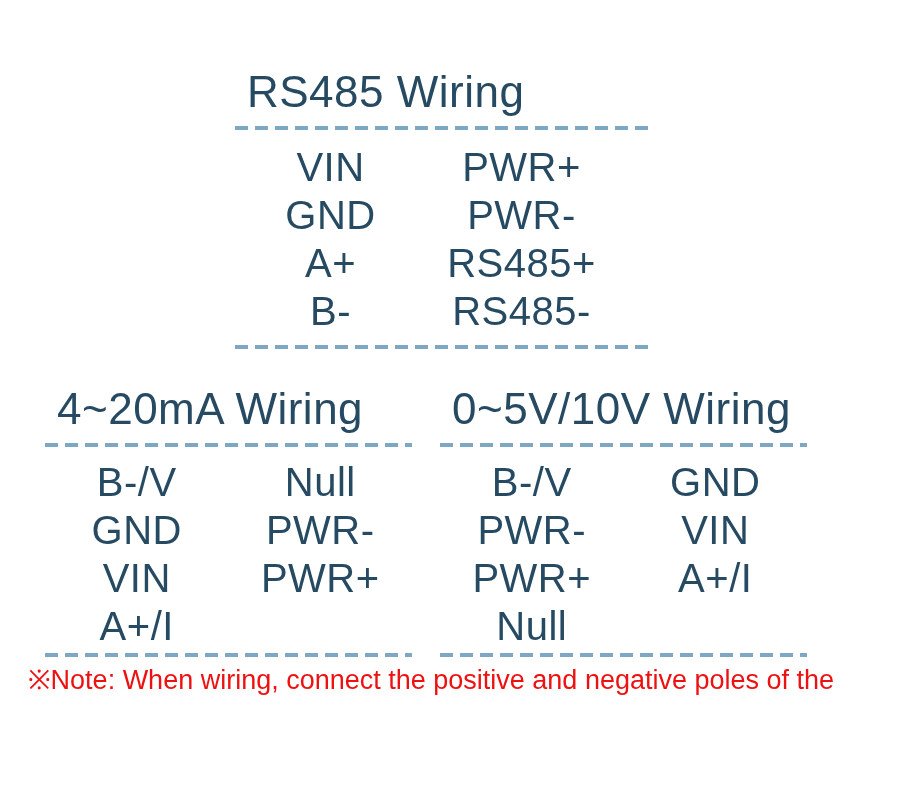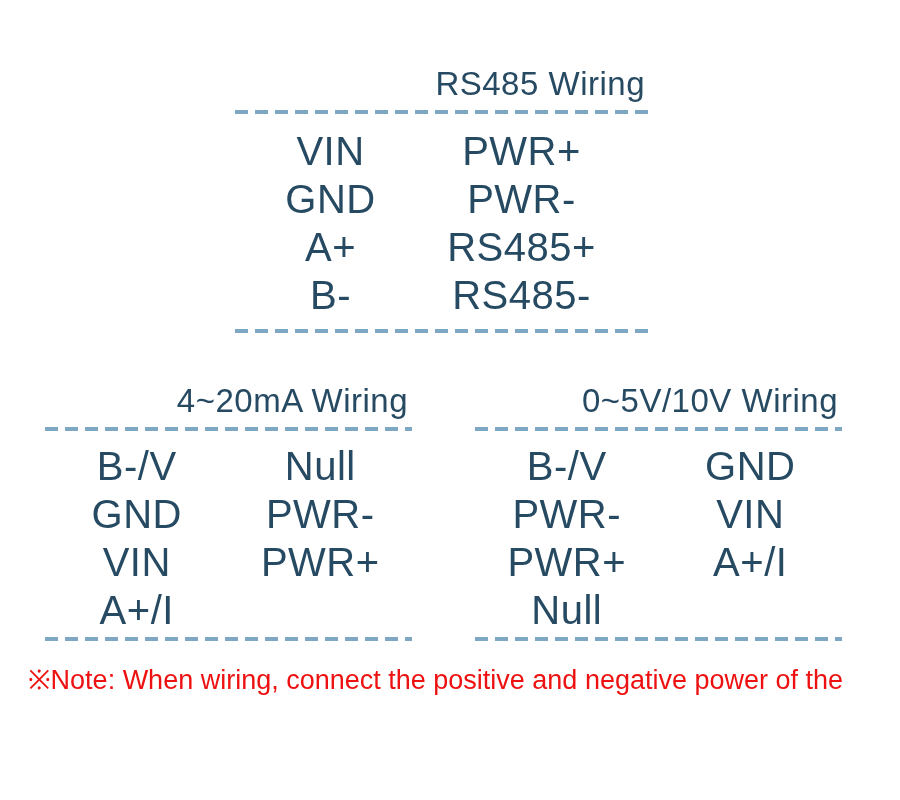"RS485 Wiring" .wtable .title { font-size: 33px -> 44px; margin: 4px -> 12px; text-align: right -> left }
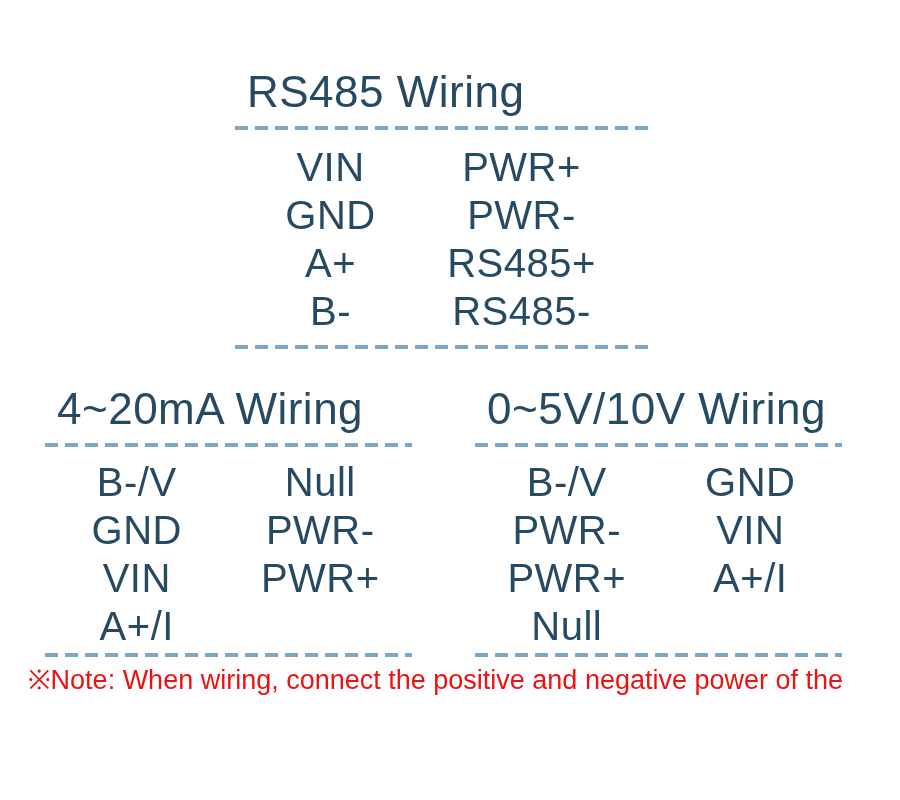"0~5V/10V Wiring" .v510 { left: 475px -> 440px }
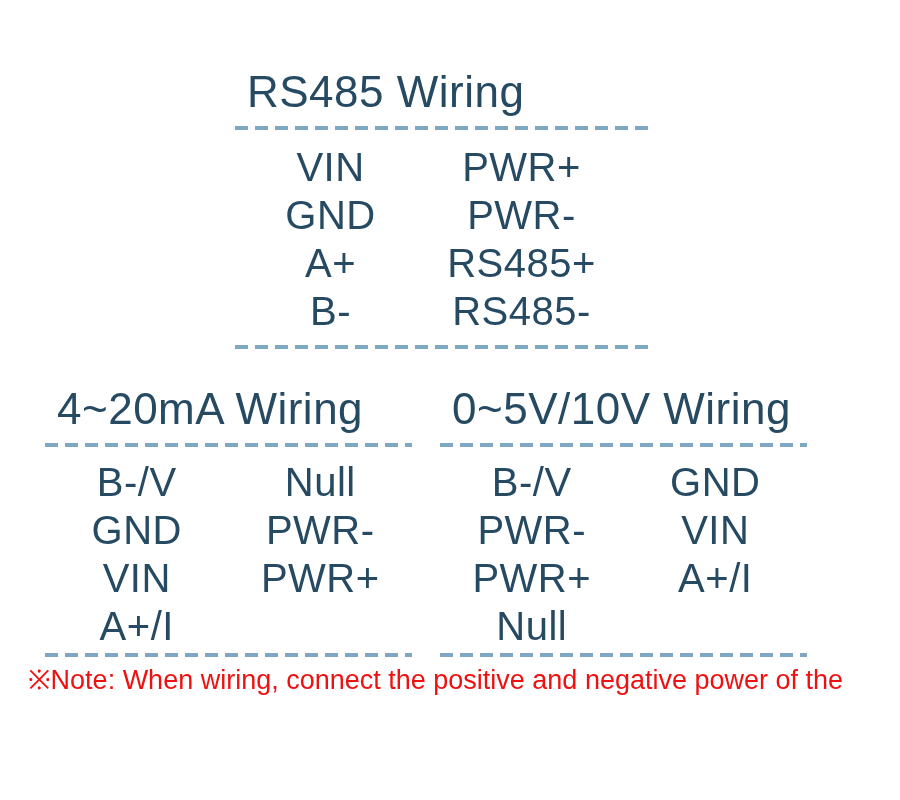"※Note: When wiring, connect the" div.note-line { text: power -> poles }
